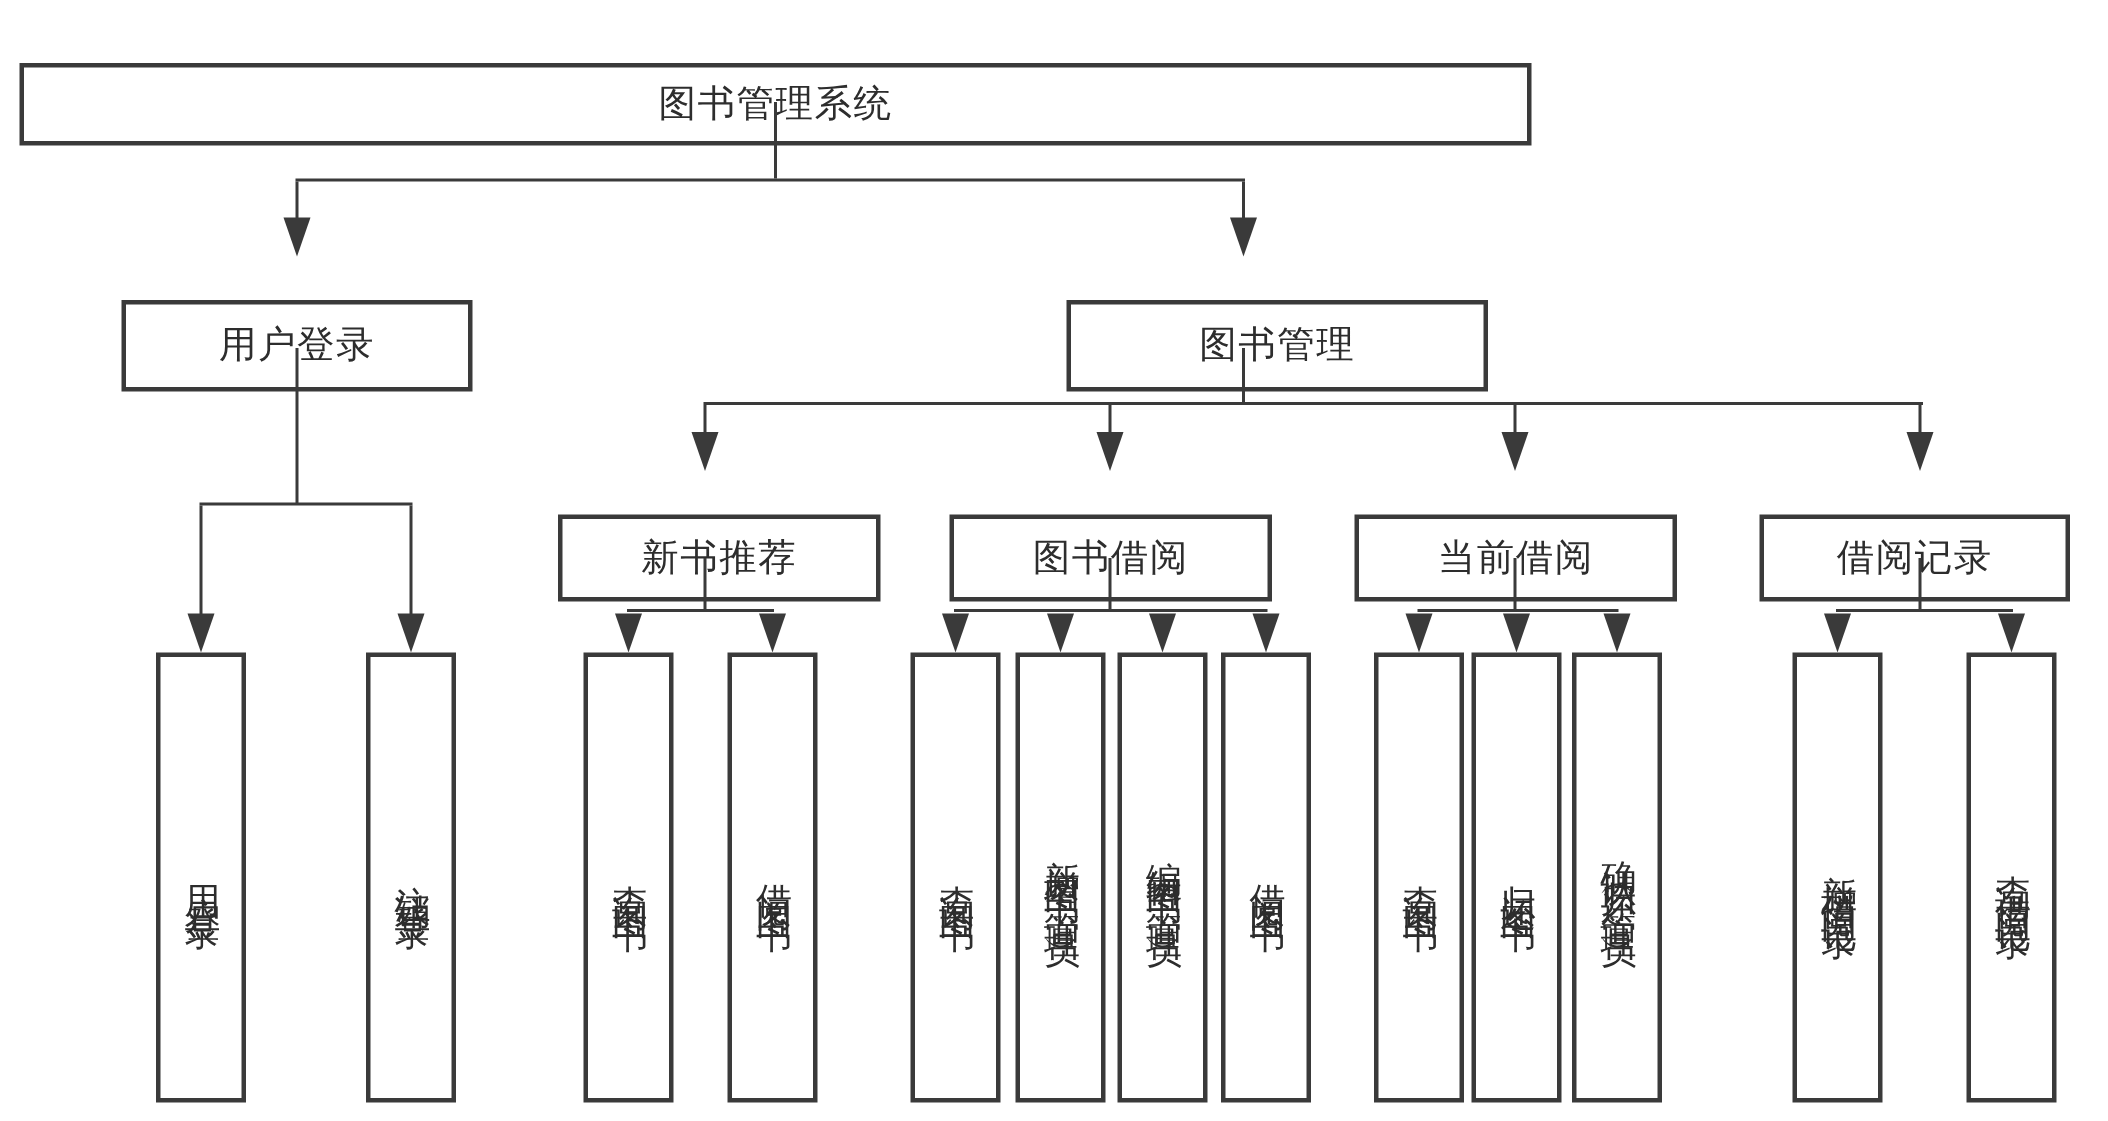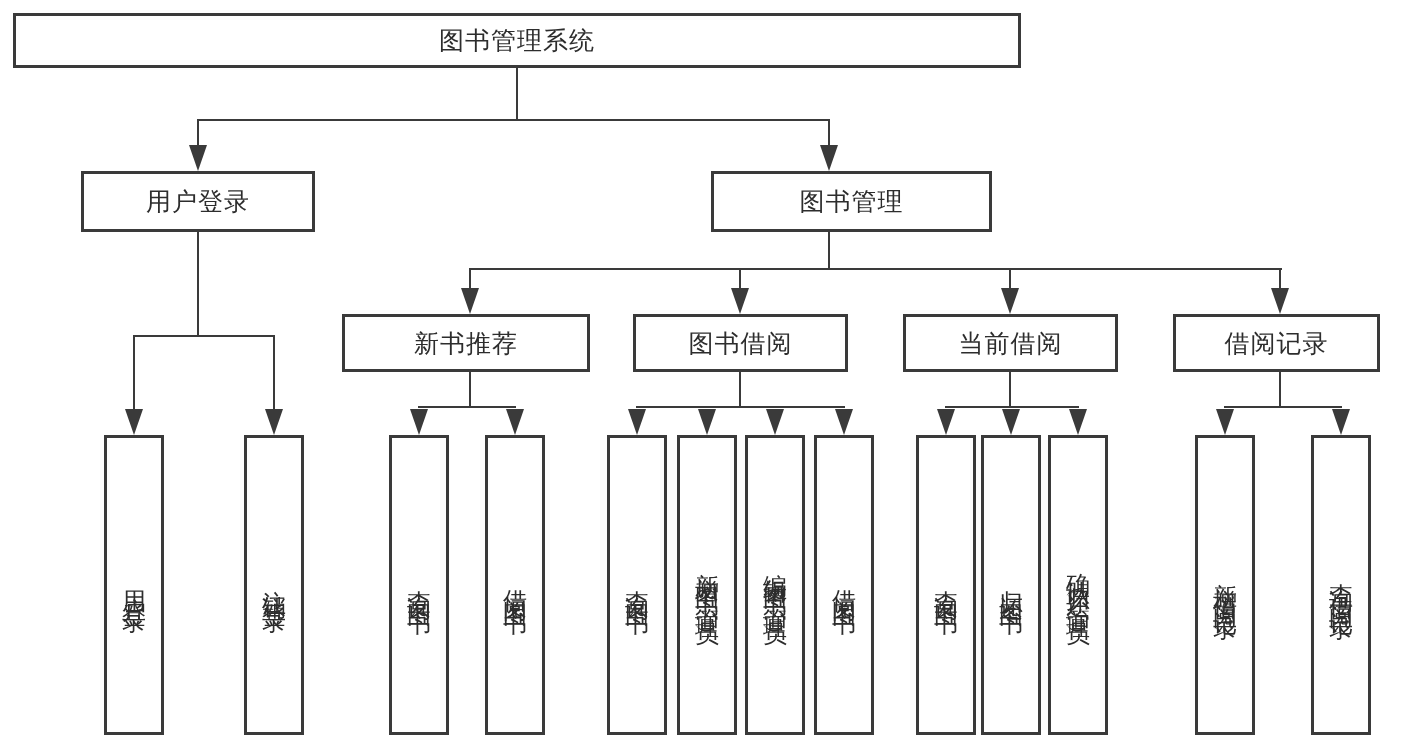"图书管理系统" .hbox { margin-top: none -> 29px }
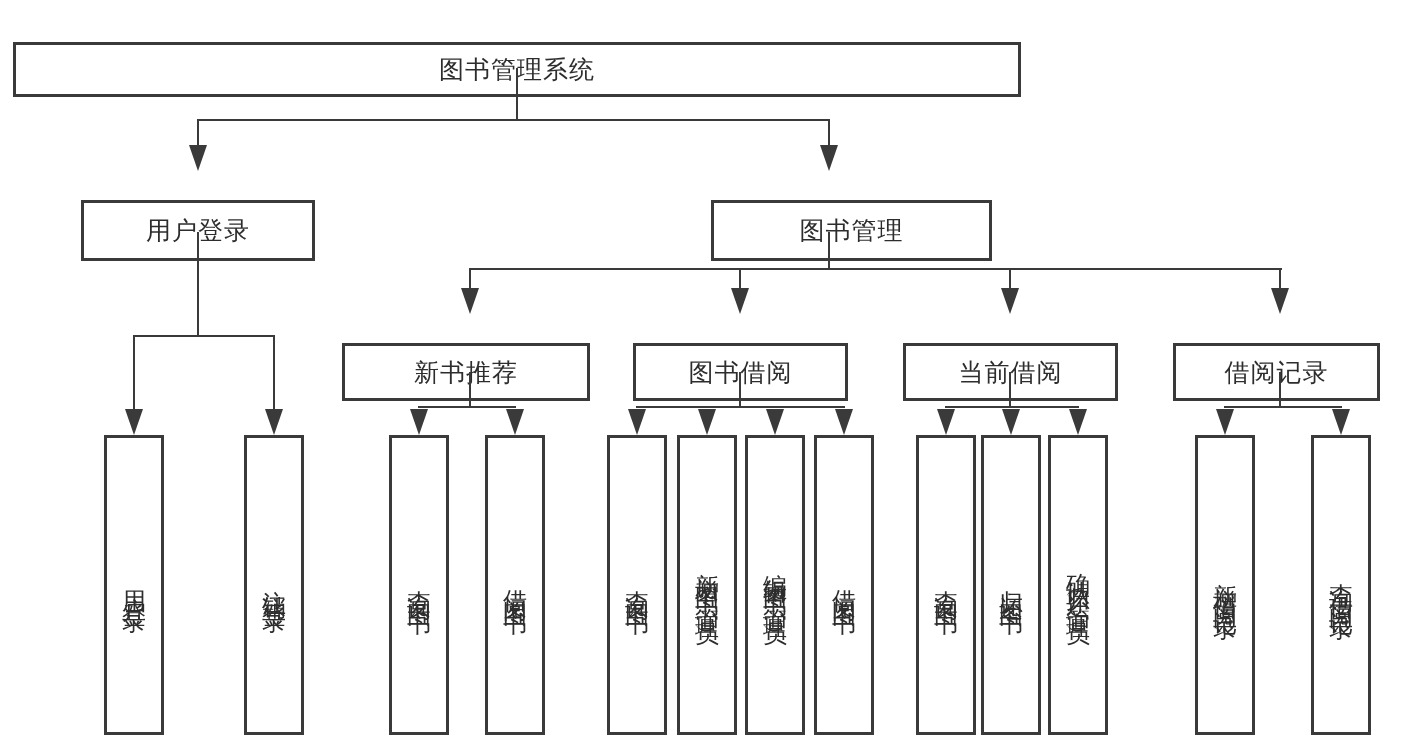"新书推荐" div.hbox { left: 342px -> 372px; width: 248px -> 215px }
